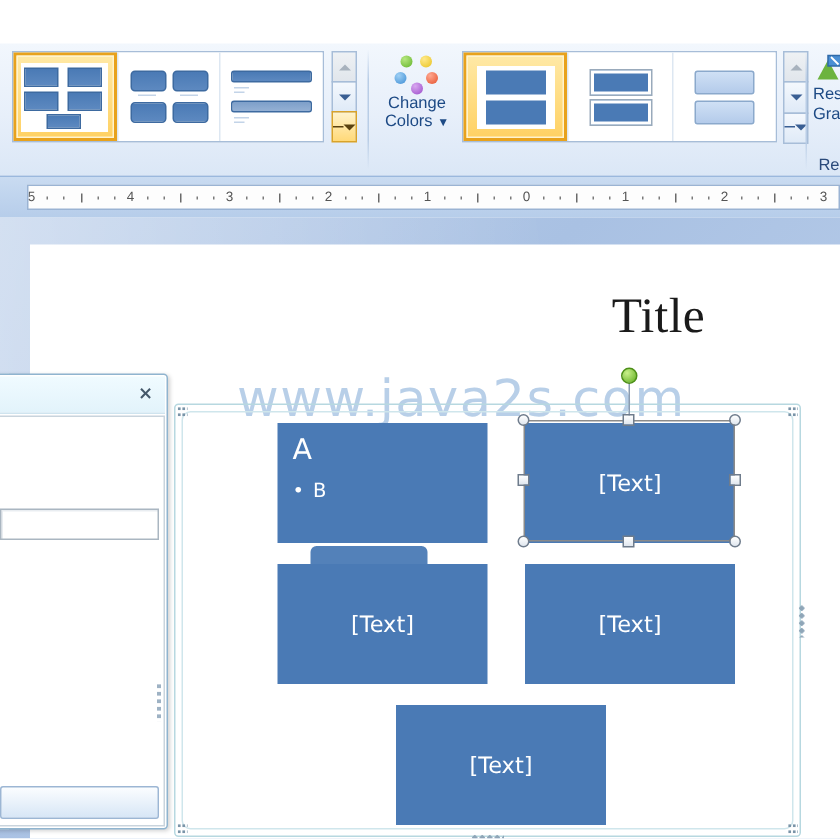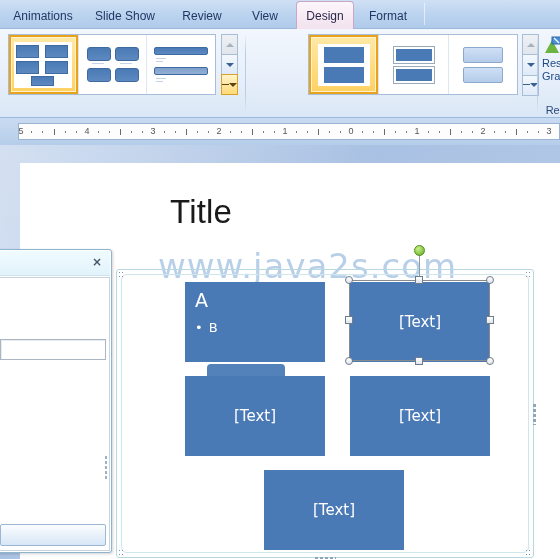"Animations" div.tabstrip { html: <div> <div>Animations</div> <div>Slide Show</div> <div>Review</div> <div>View</div> <div>Design</div> <div>Format</div> <div></div> </div> -> none }
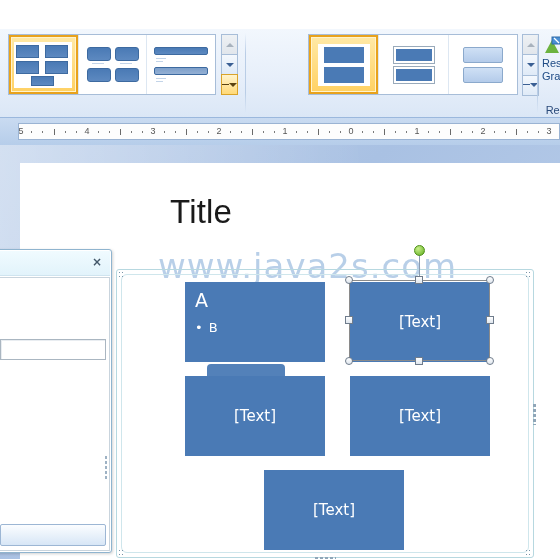"Change" div.bigbtn { html: none -> <div> <div> <div></div> <div></div> <div></div> <div></div> <div></div> </div> <div>Change</div> <div> <span>Colors</span> <span>▼</span> </div> </div> }
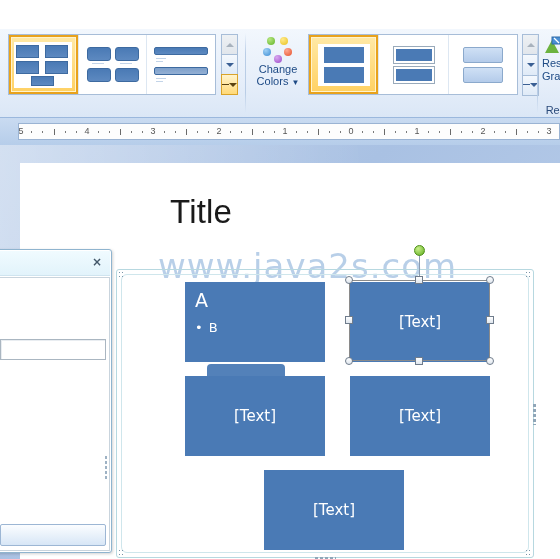"Title" .slide-title { font-family: Liberation Sans, sans-serif -> Liberation Serif, serif; text-align: left -> right }
